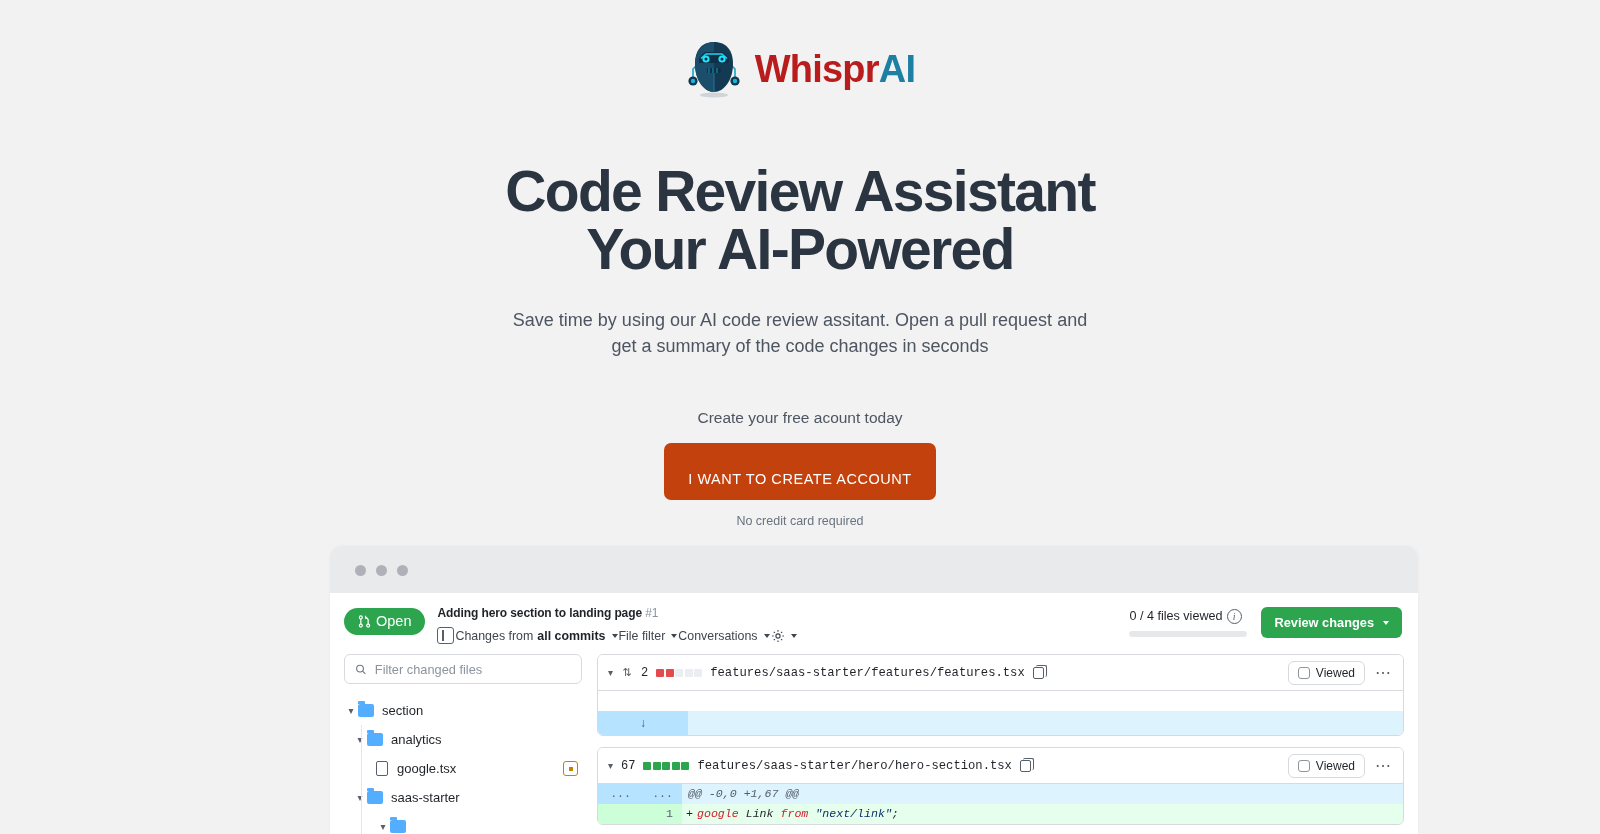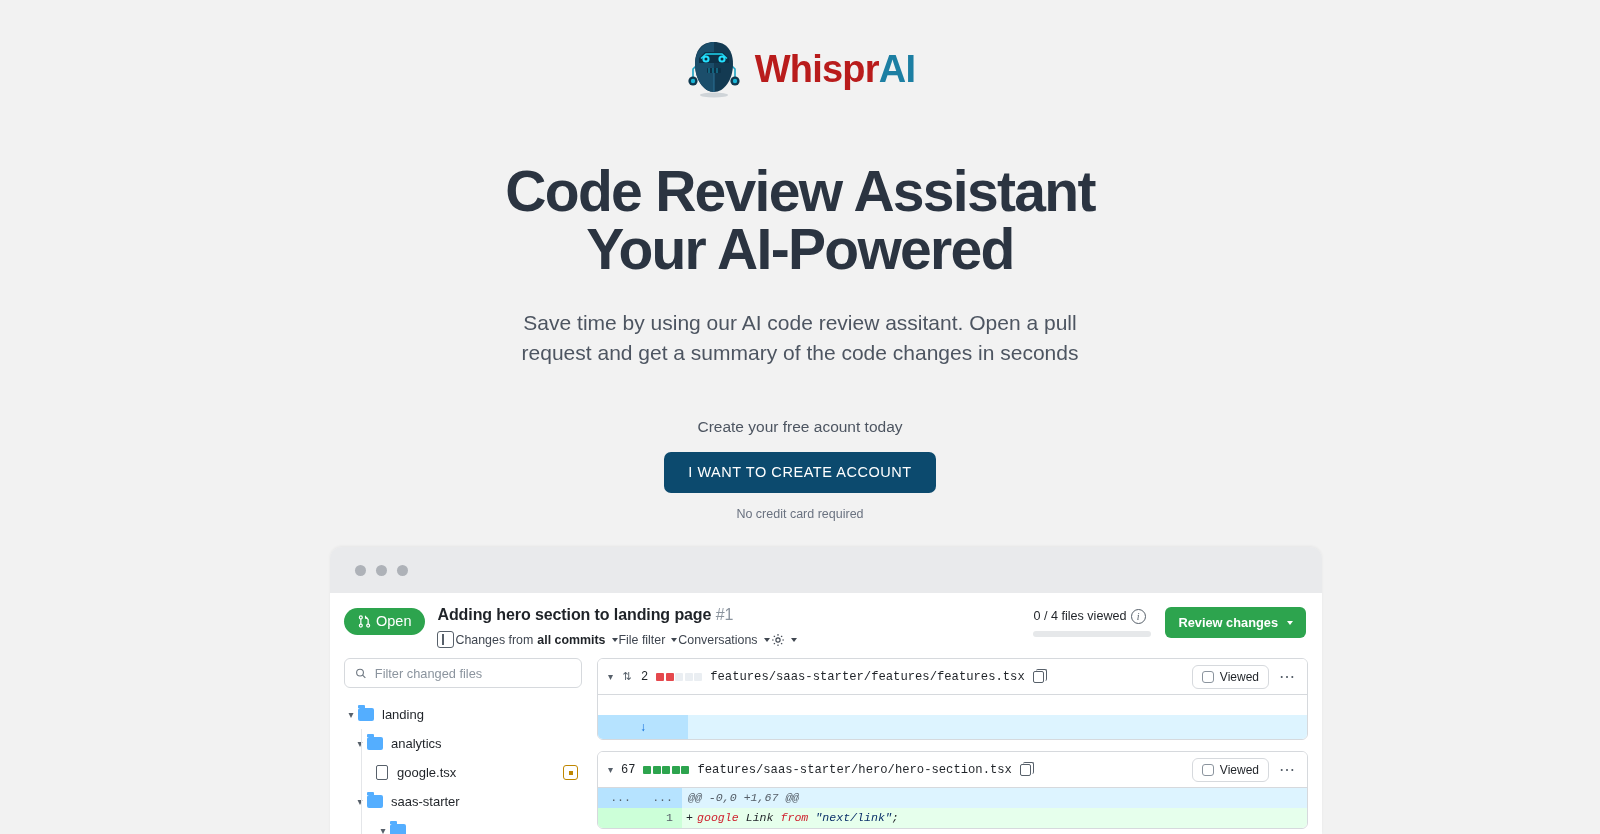"Save time by using our" .hero-sub { font-size: 21px -> 18px }
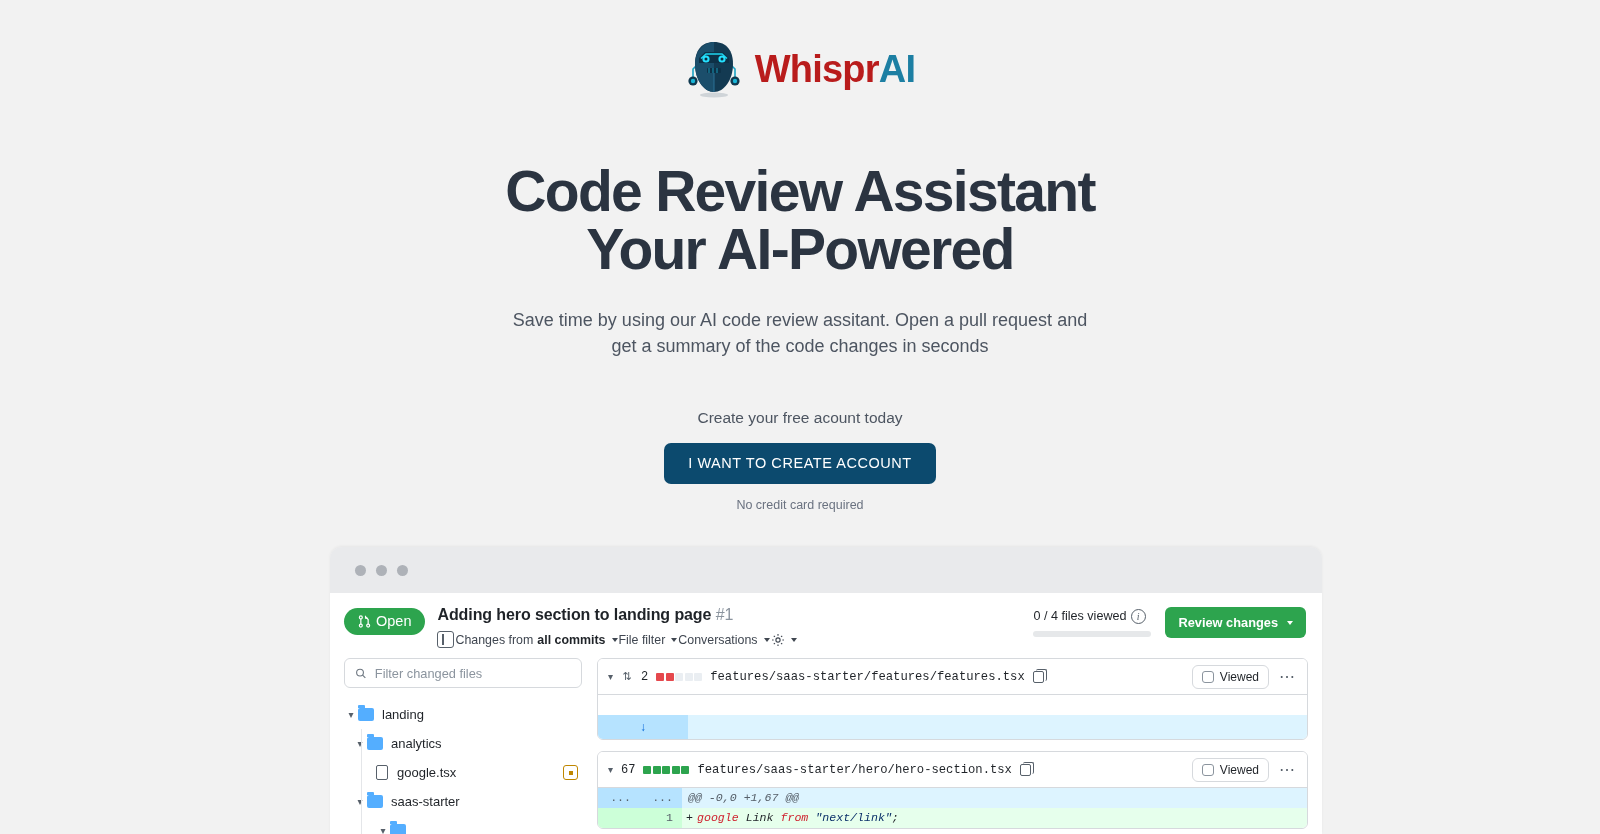"I WANT TO CREATE ACCOUNT" .cta-button { background: #0c4a6e -> #c2410c; padding: 12px 24px 13px -> 28px 24px 13px }
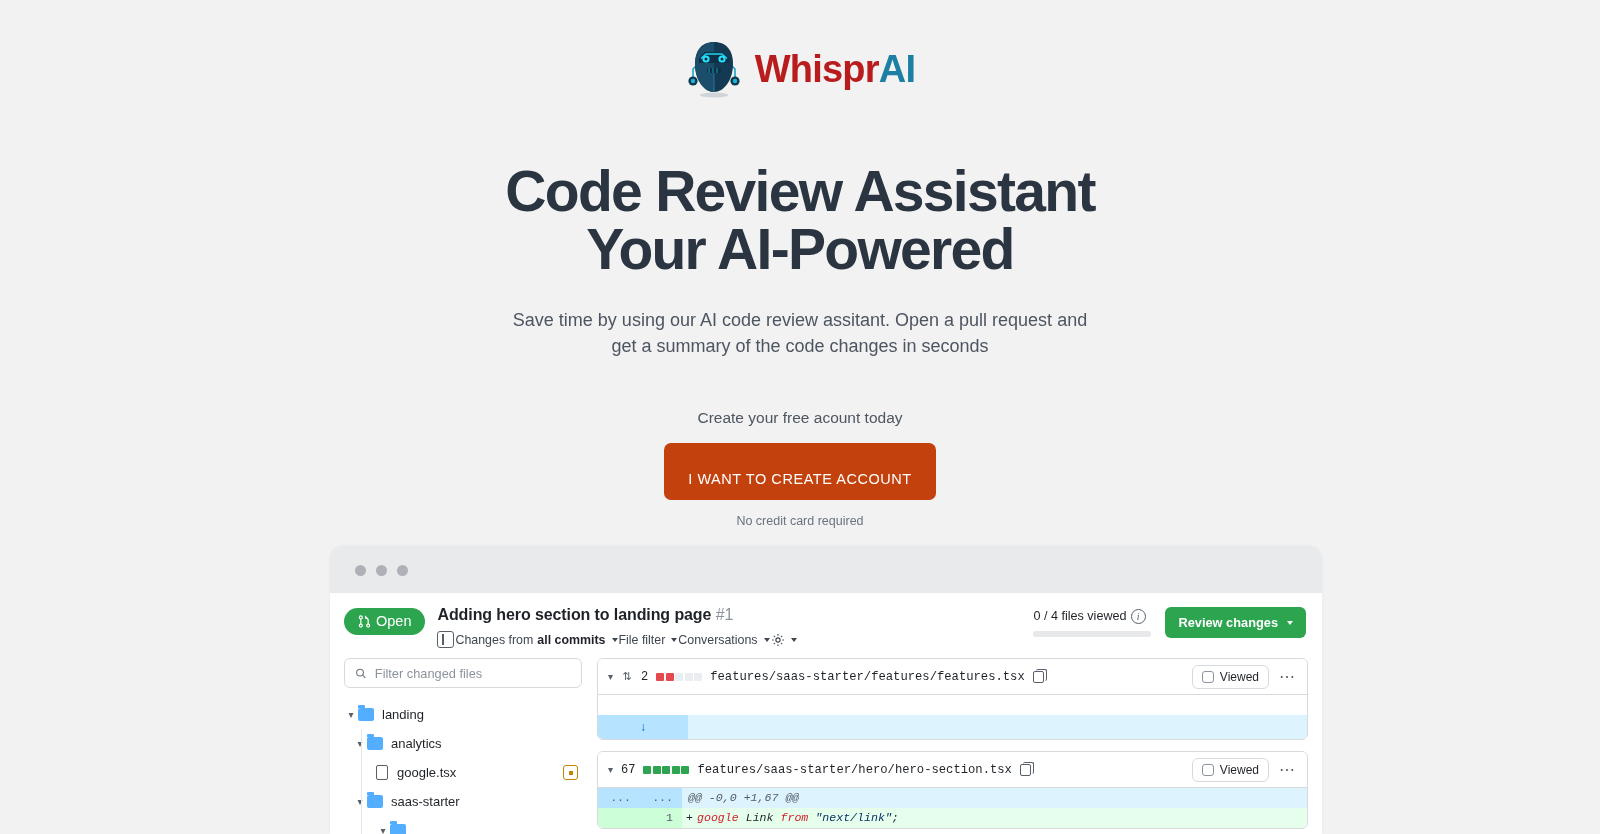"Open" .mockup { width: 992px -> 1088px }
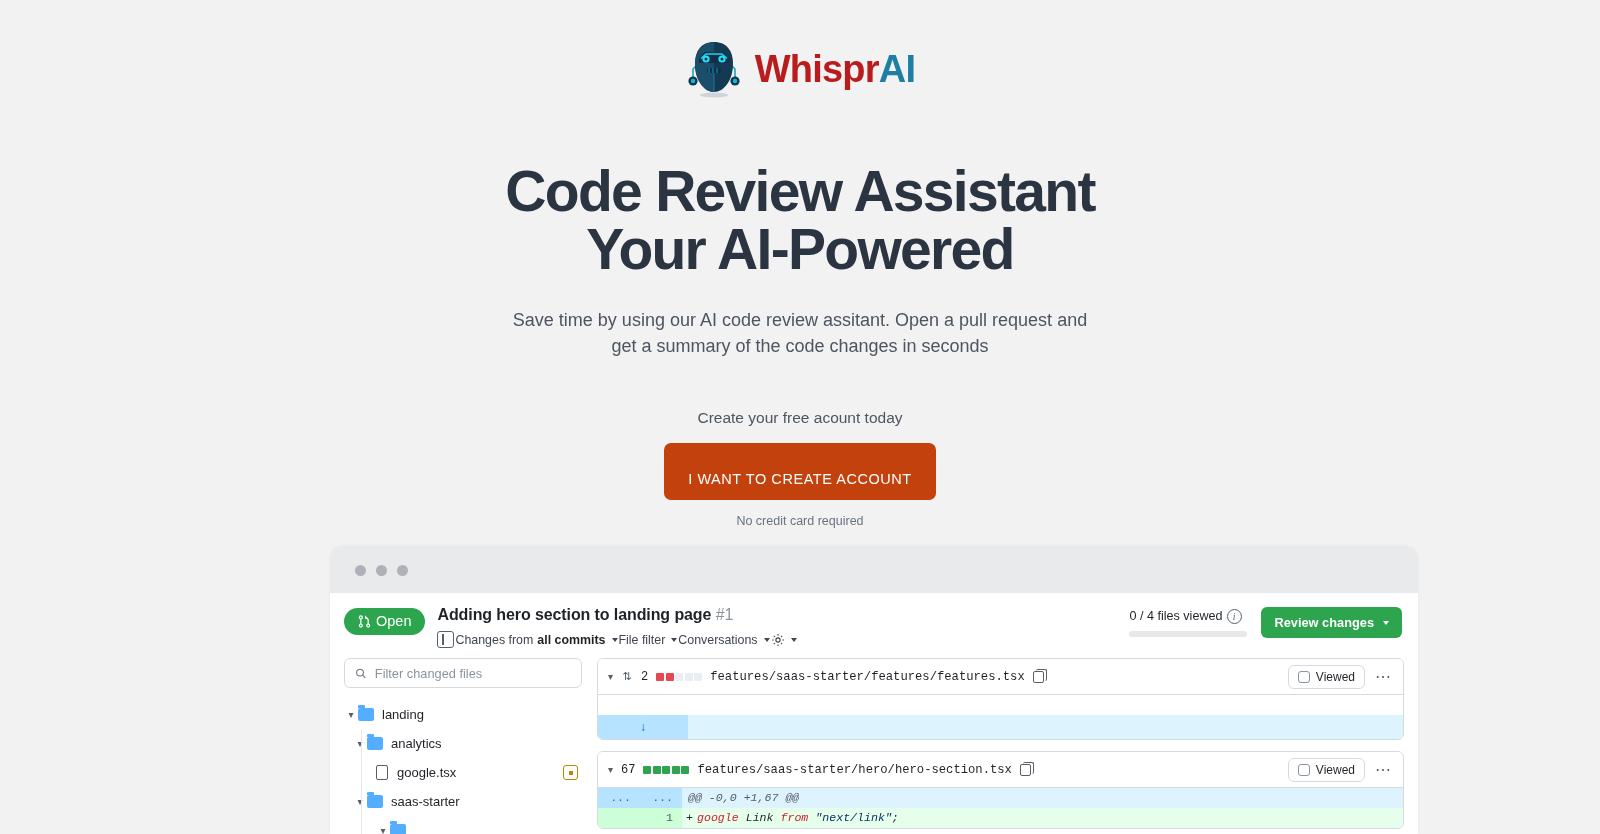"Adding hero section to landing" .pr-title-row { font-size: 16px -> 12px }
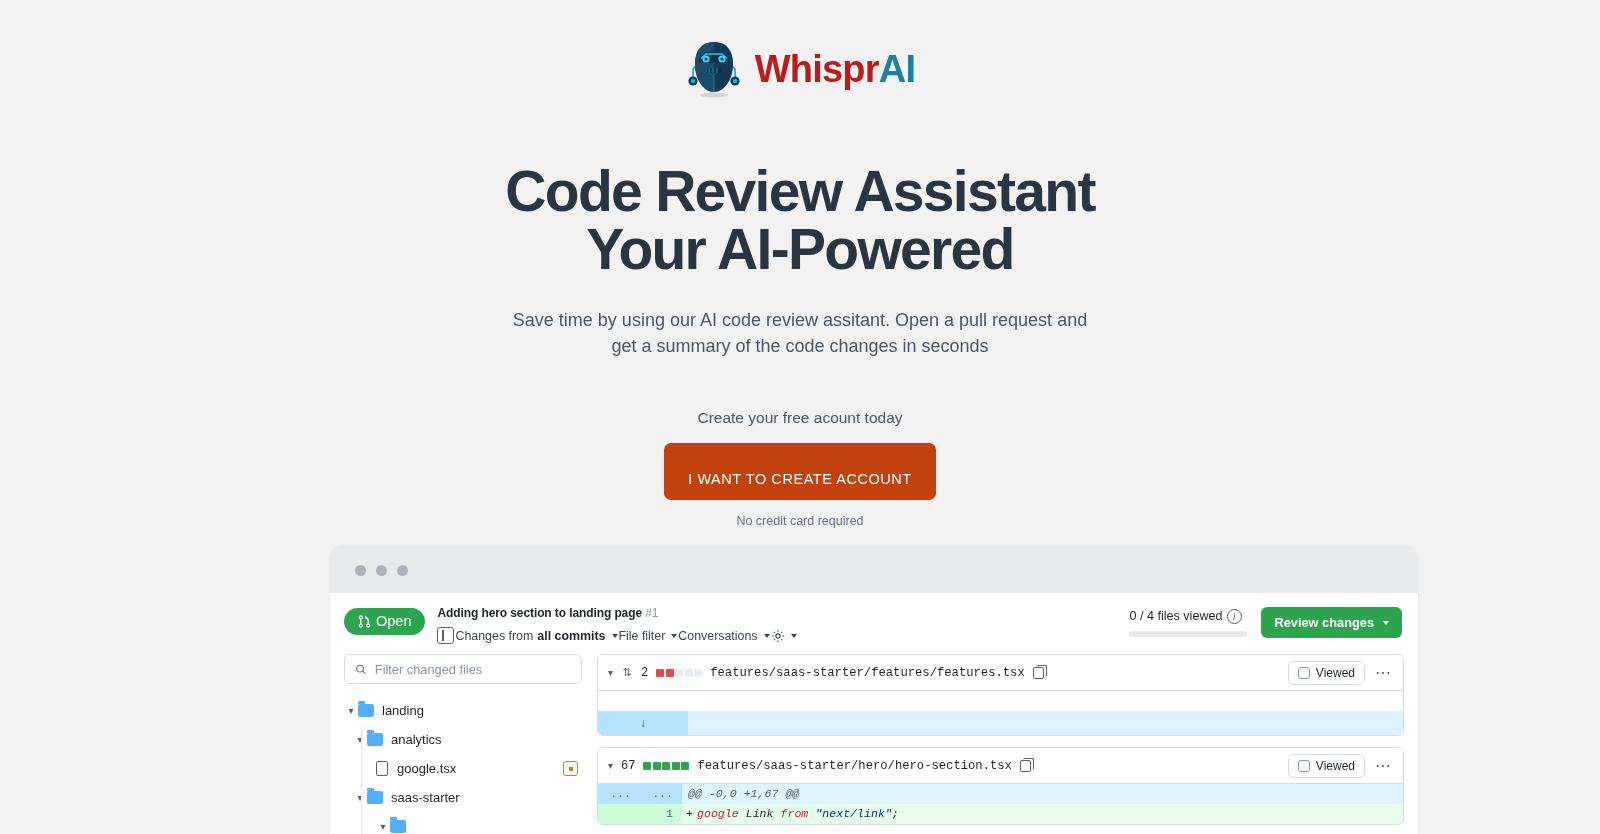"landing" span { text: landing -> section }
